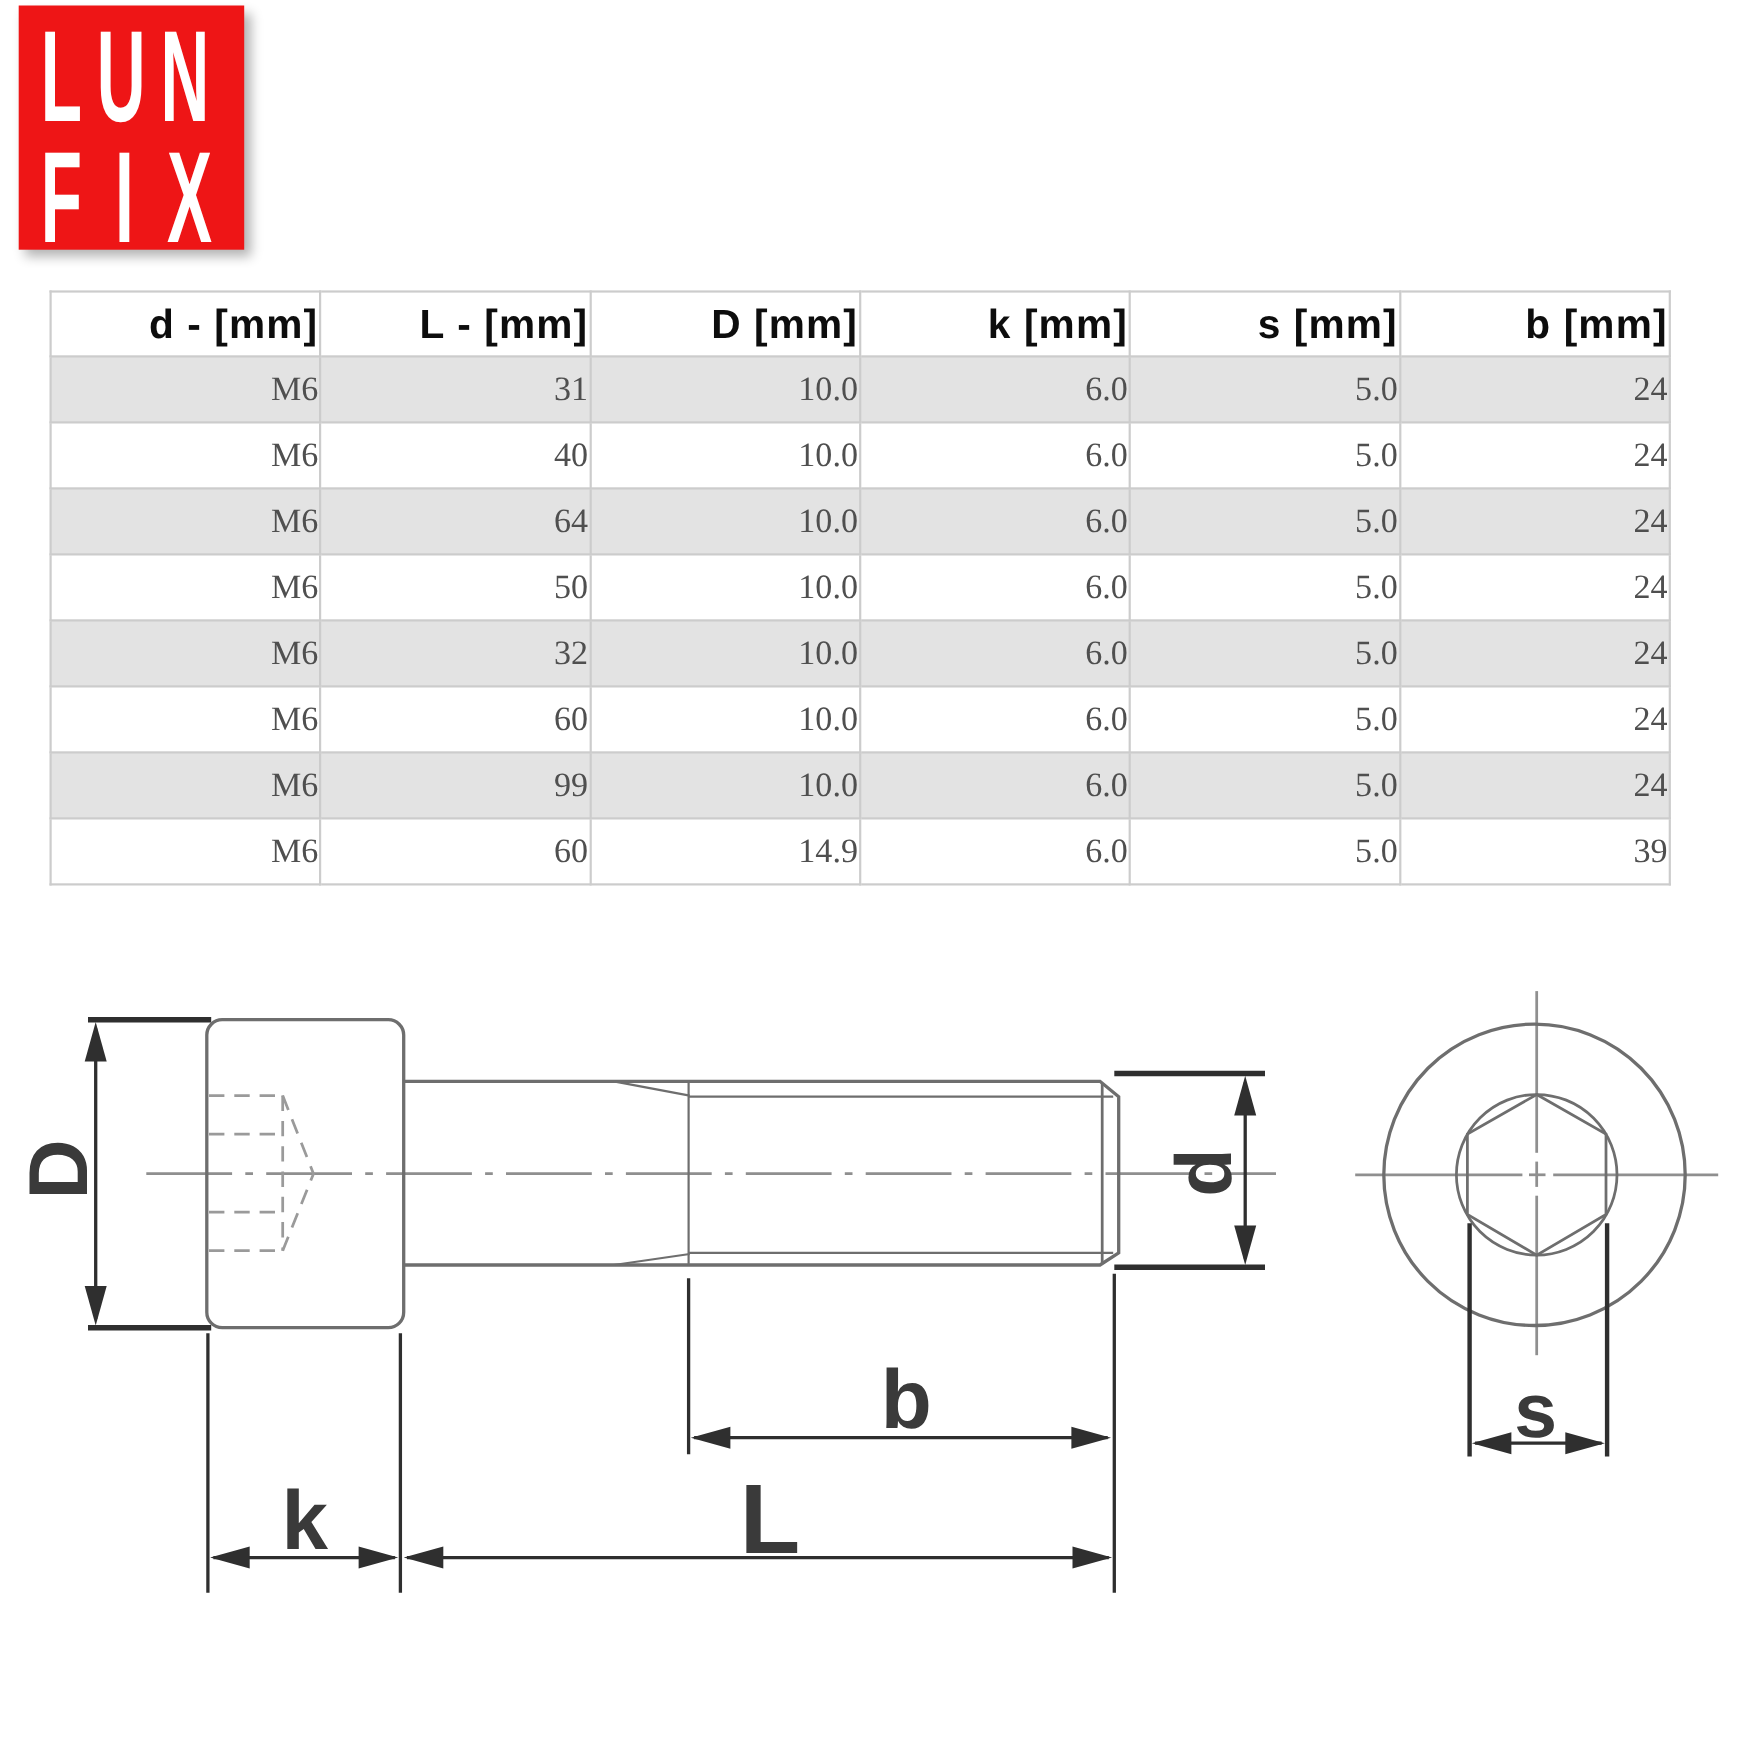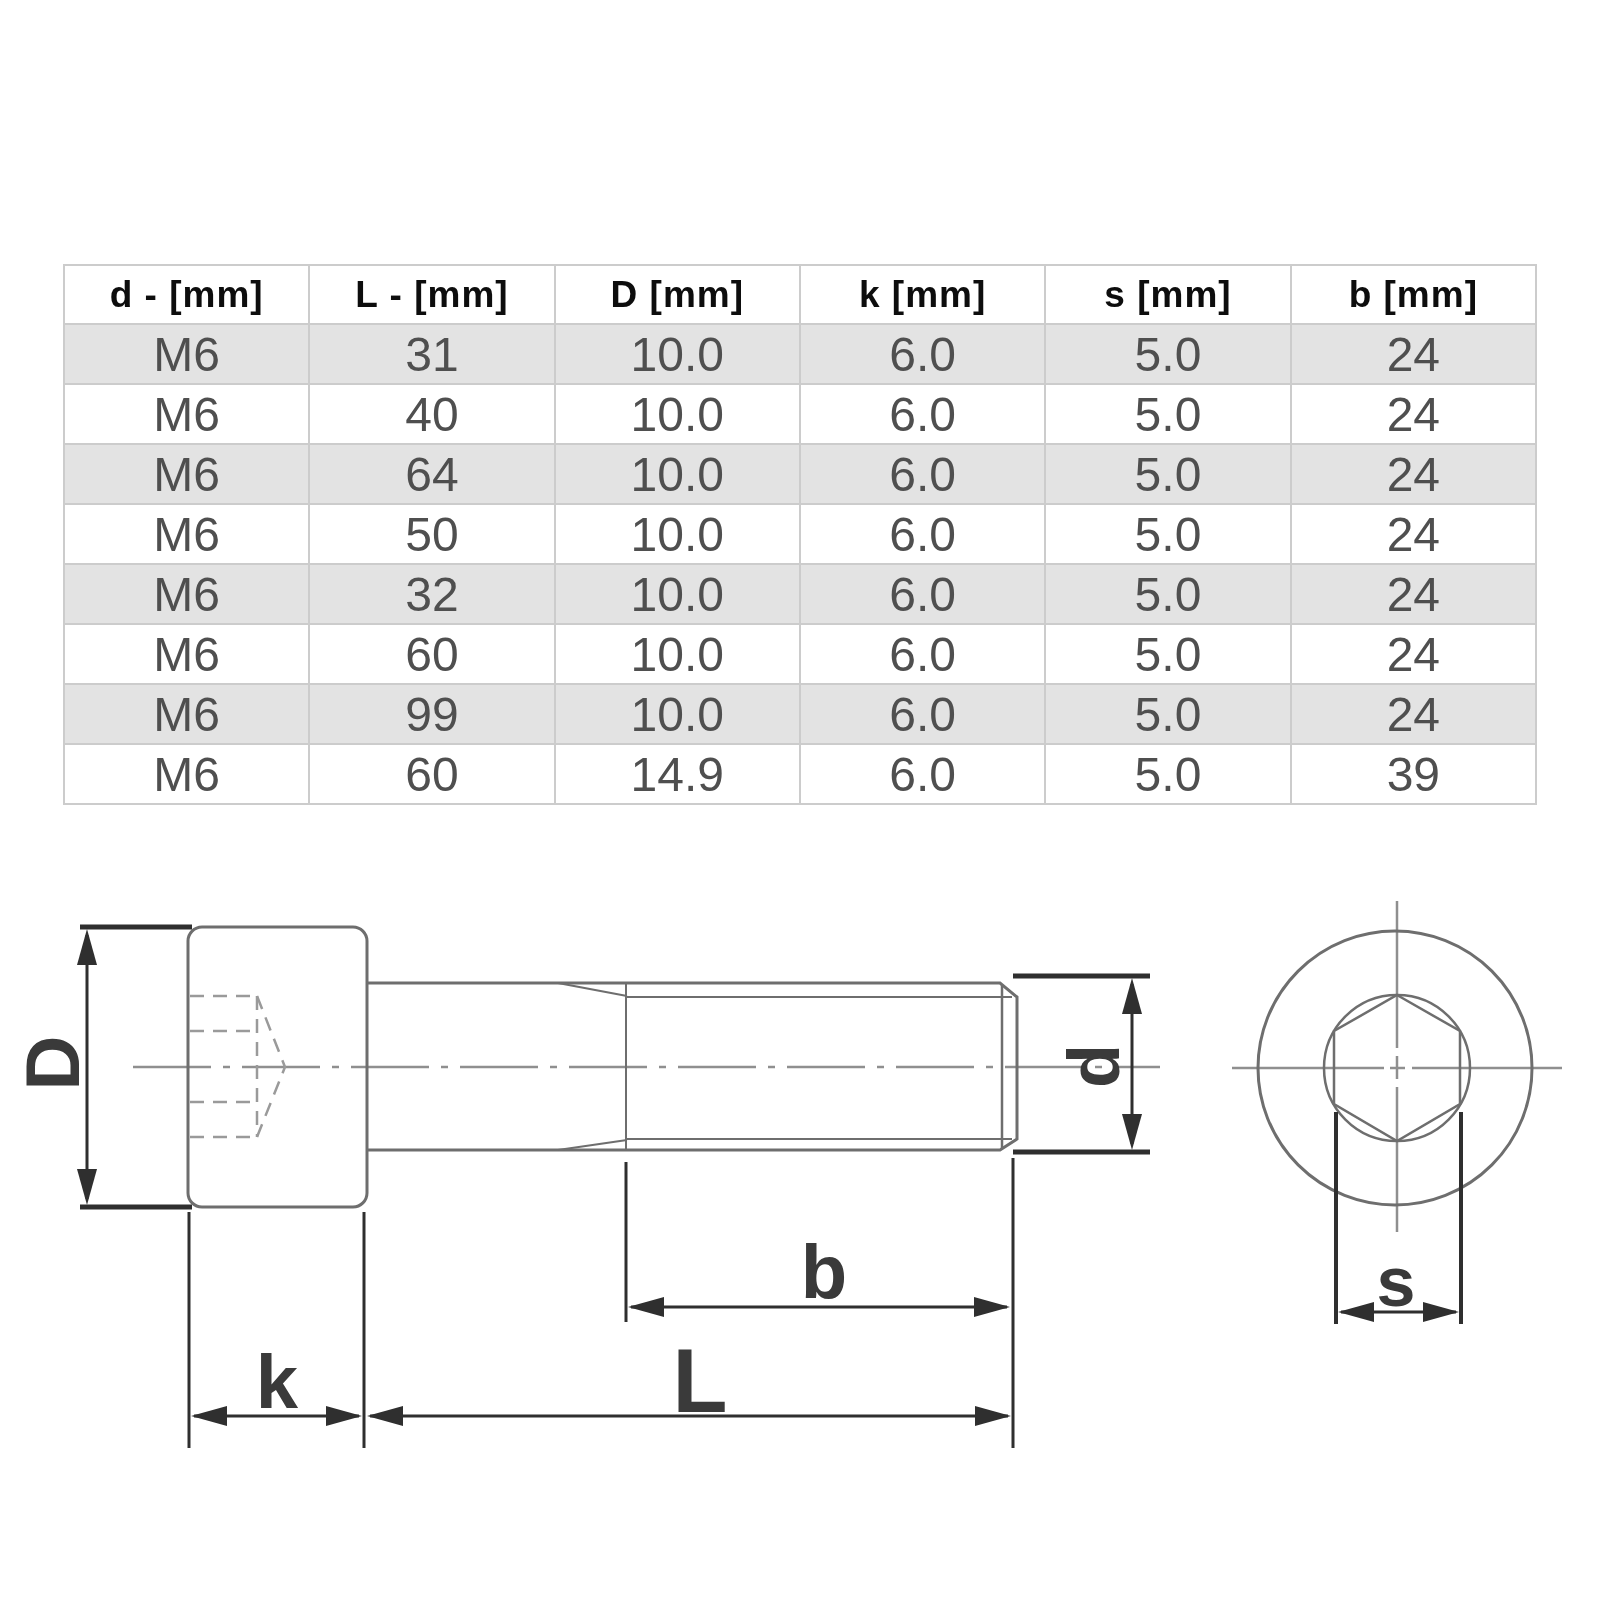"LUN" div.logo { html: none -> <div> <div>LUN</div> <div>FIX</div> </div> }
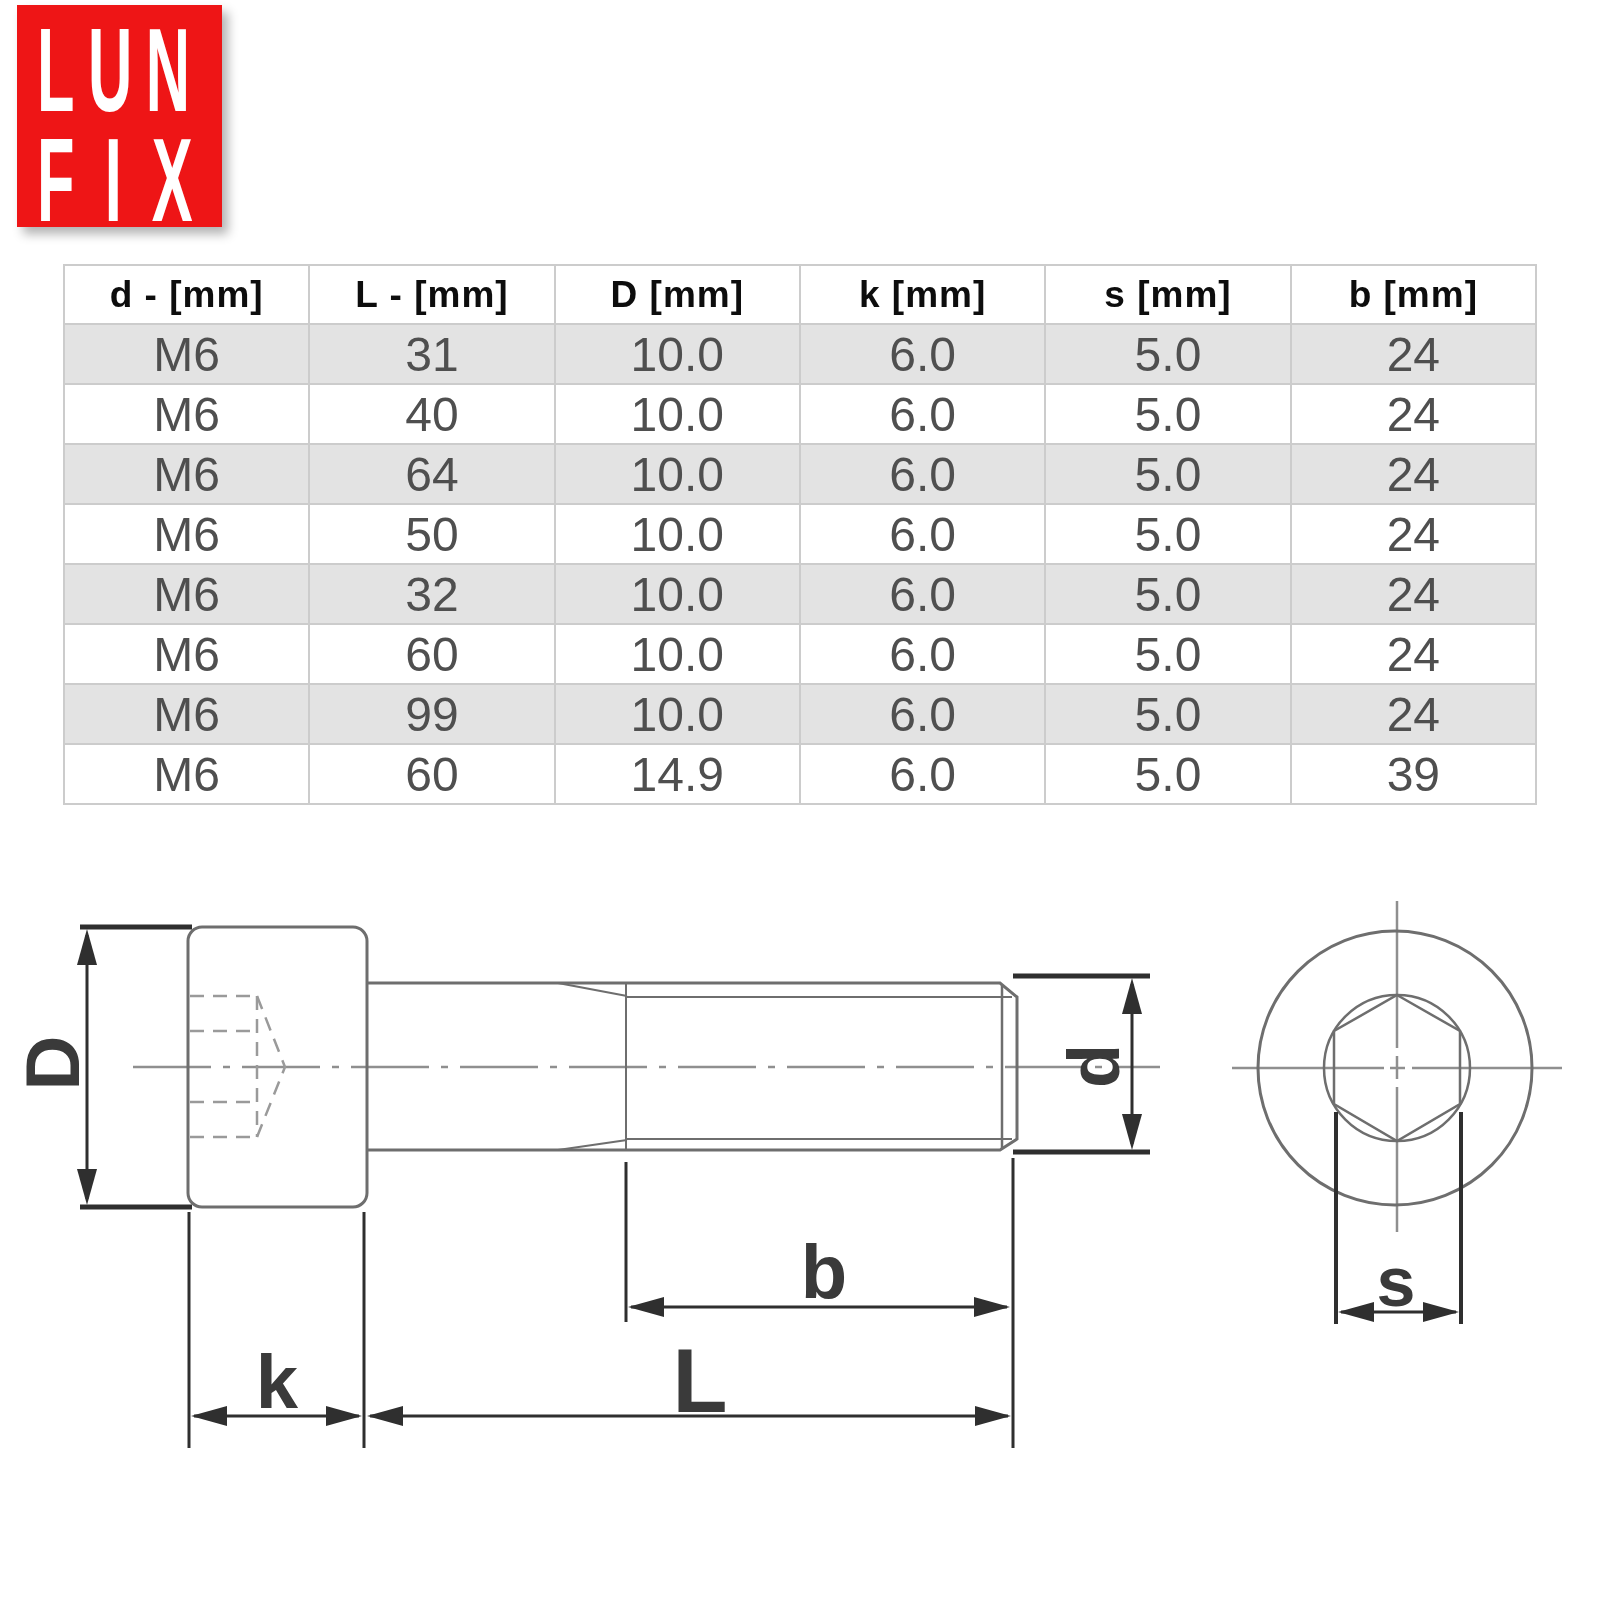"d - [mm]" .spec-table { left: 63px -> 45px; text-align: center -> right }
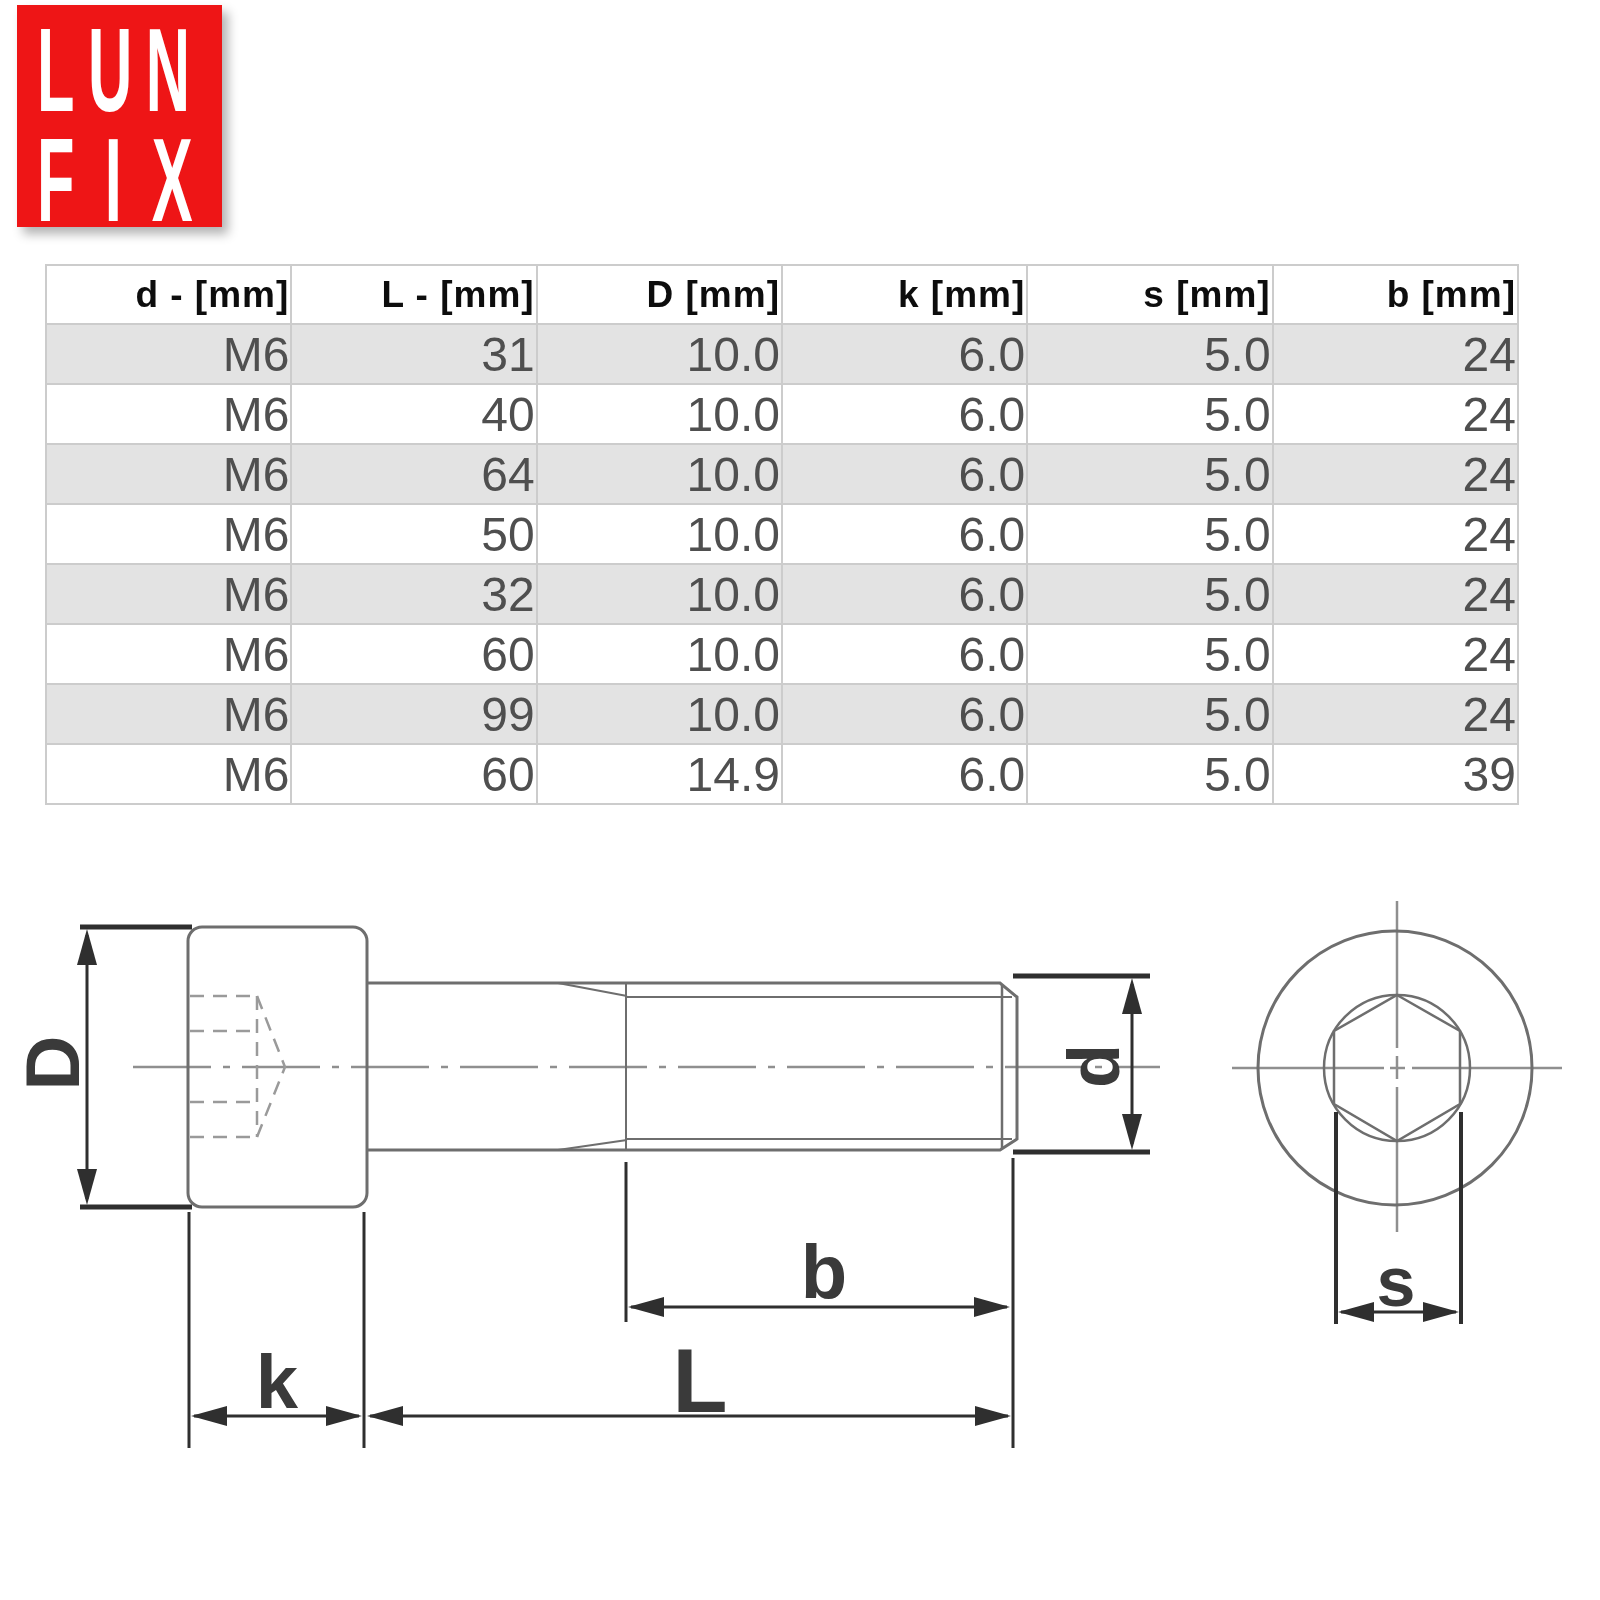"M6" .spec-table td { font-family: none -> Liberation Serif, serif; font-size: 48px -> 31px }
